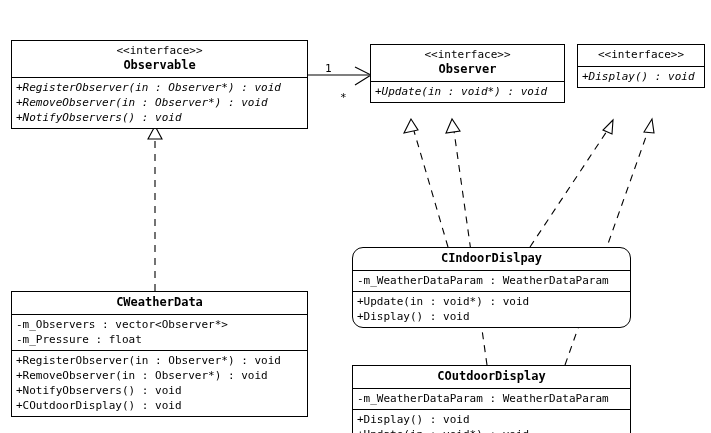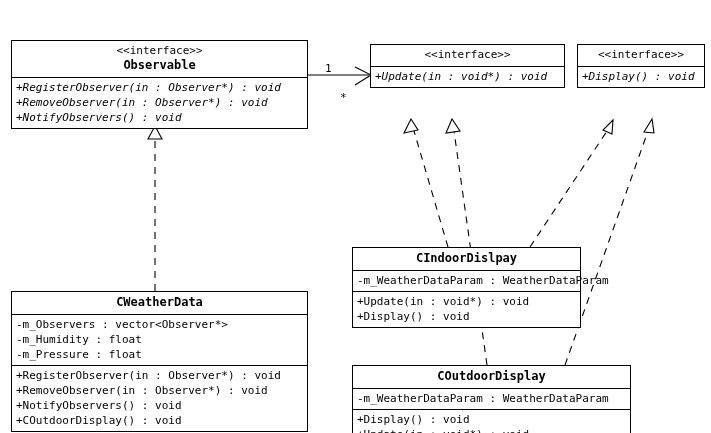"Observer" div.cname { html: none -> <div>Observer</div> }
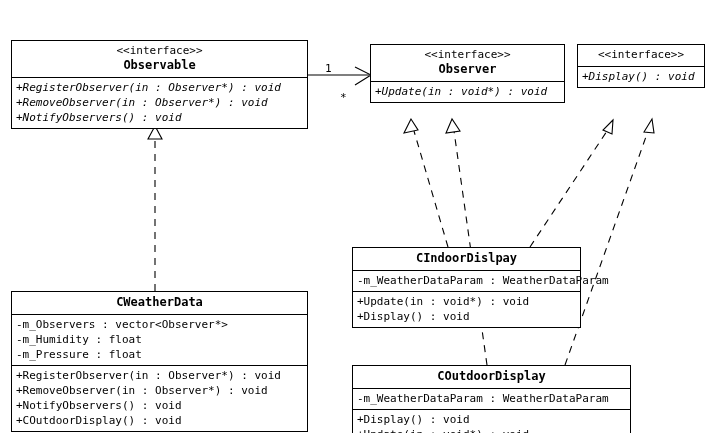"CIndoorDislpay" div.uml-class { border-radius: none -> 11px; width: 229px -> 279px }
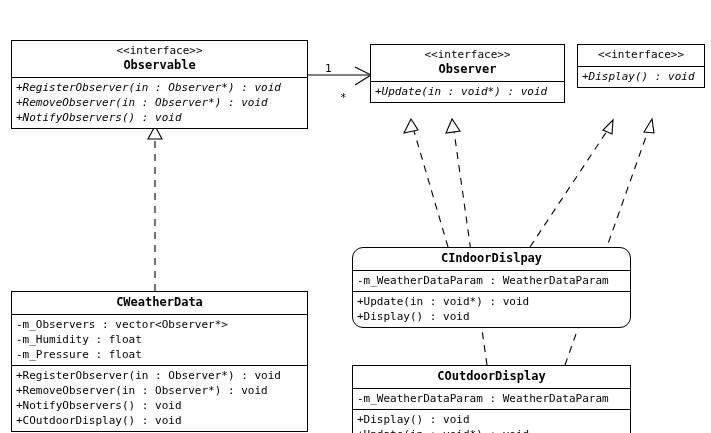"-m_Humidity : float" div.member { html: <div>-m_Humidity : float</div> -> none }
